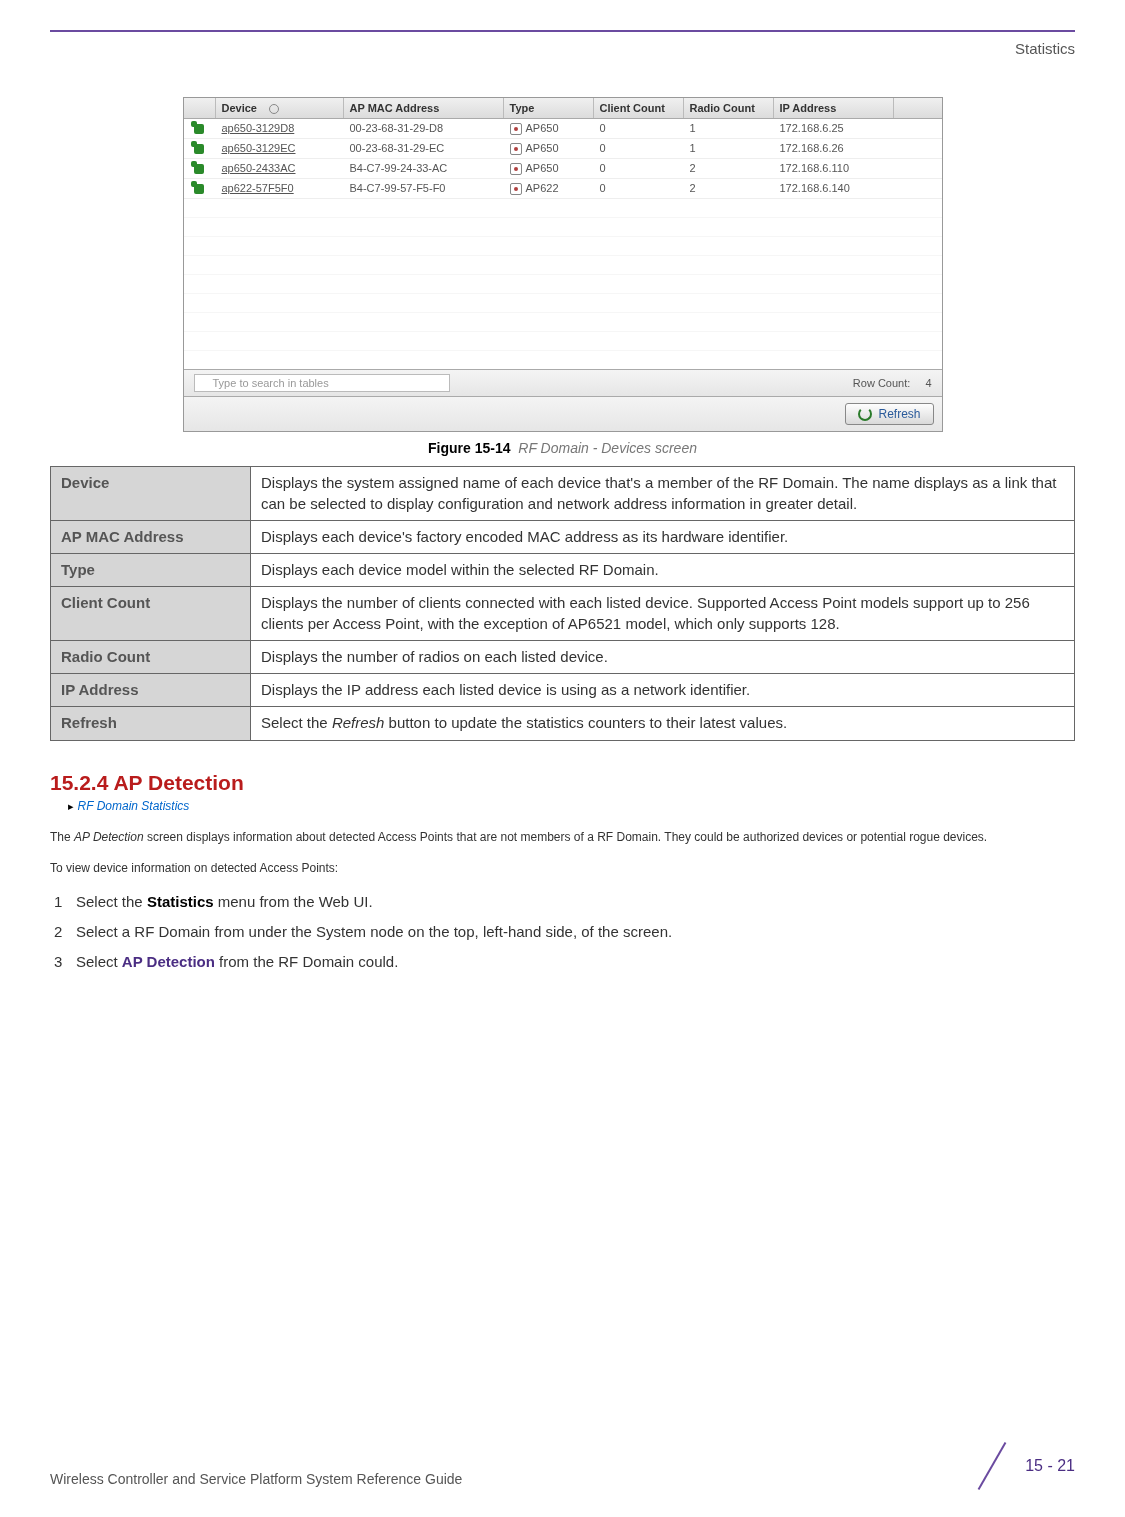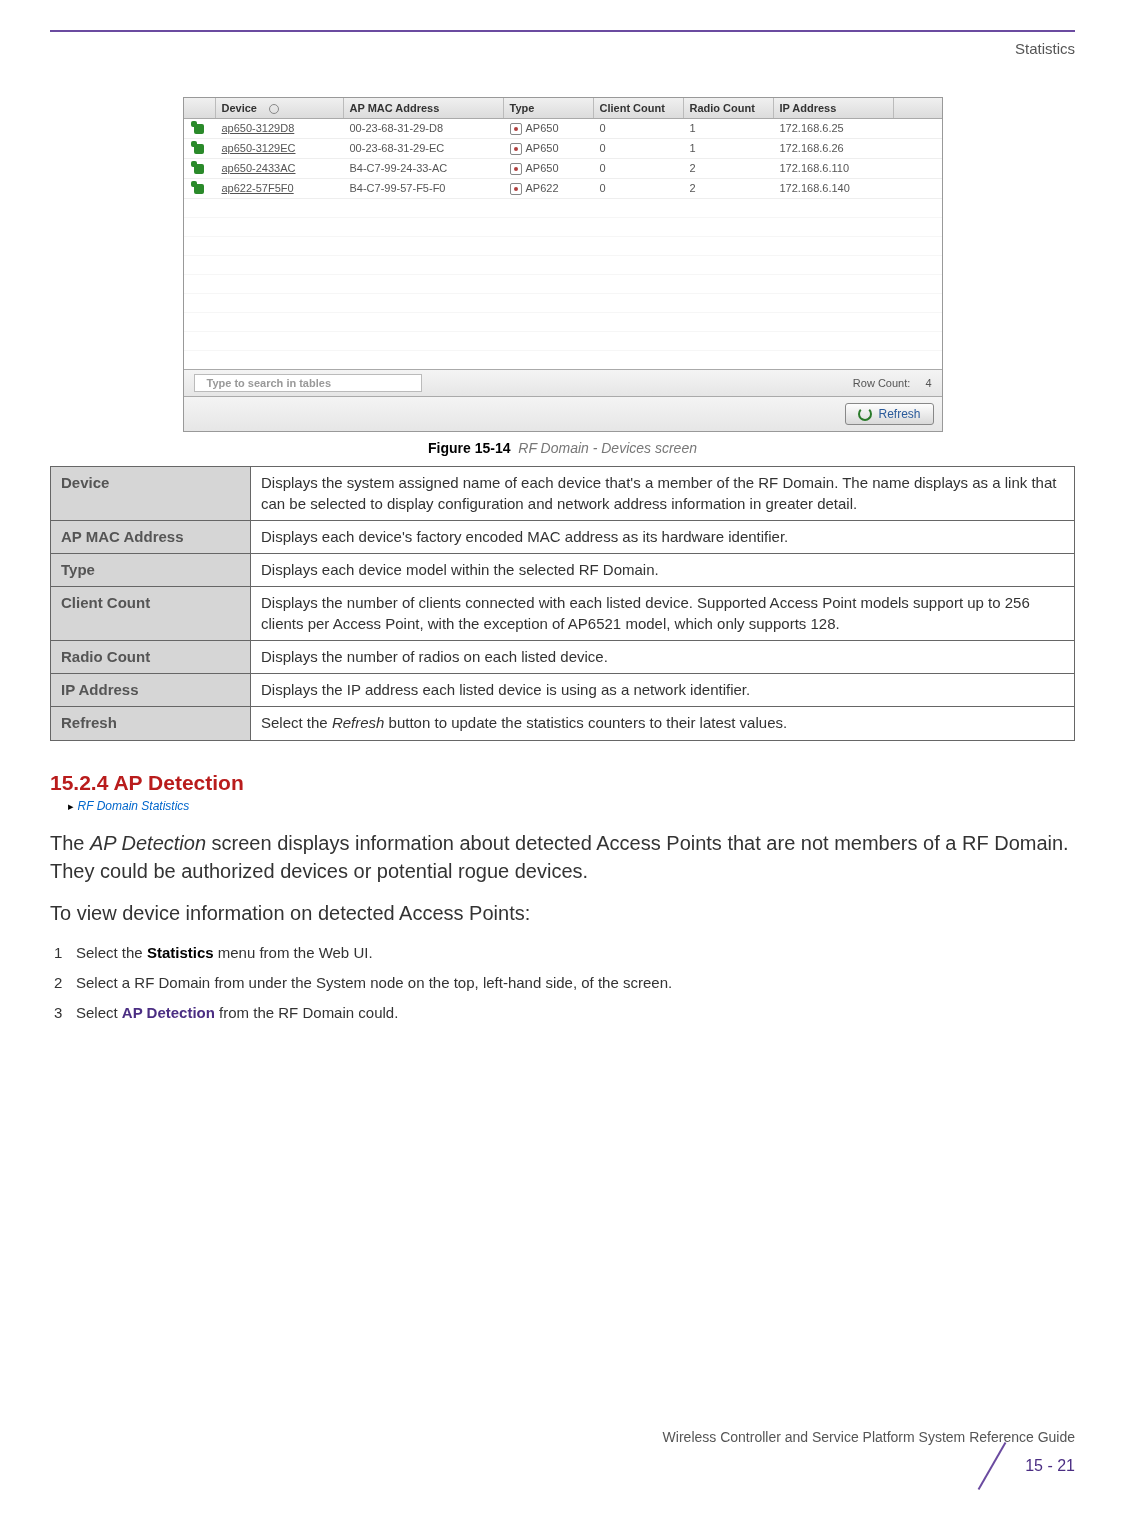"Type to search in tables" .search-box { font-weight: bold -> none; padding: 2px 12px -> 2px 18px; width: 228px -> 256px }
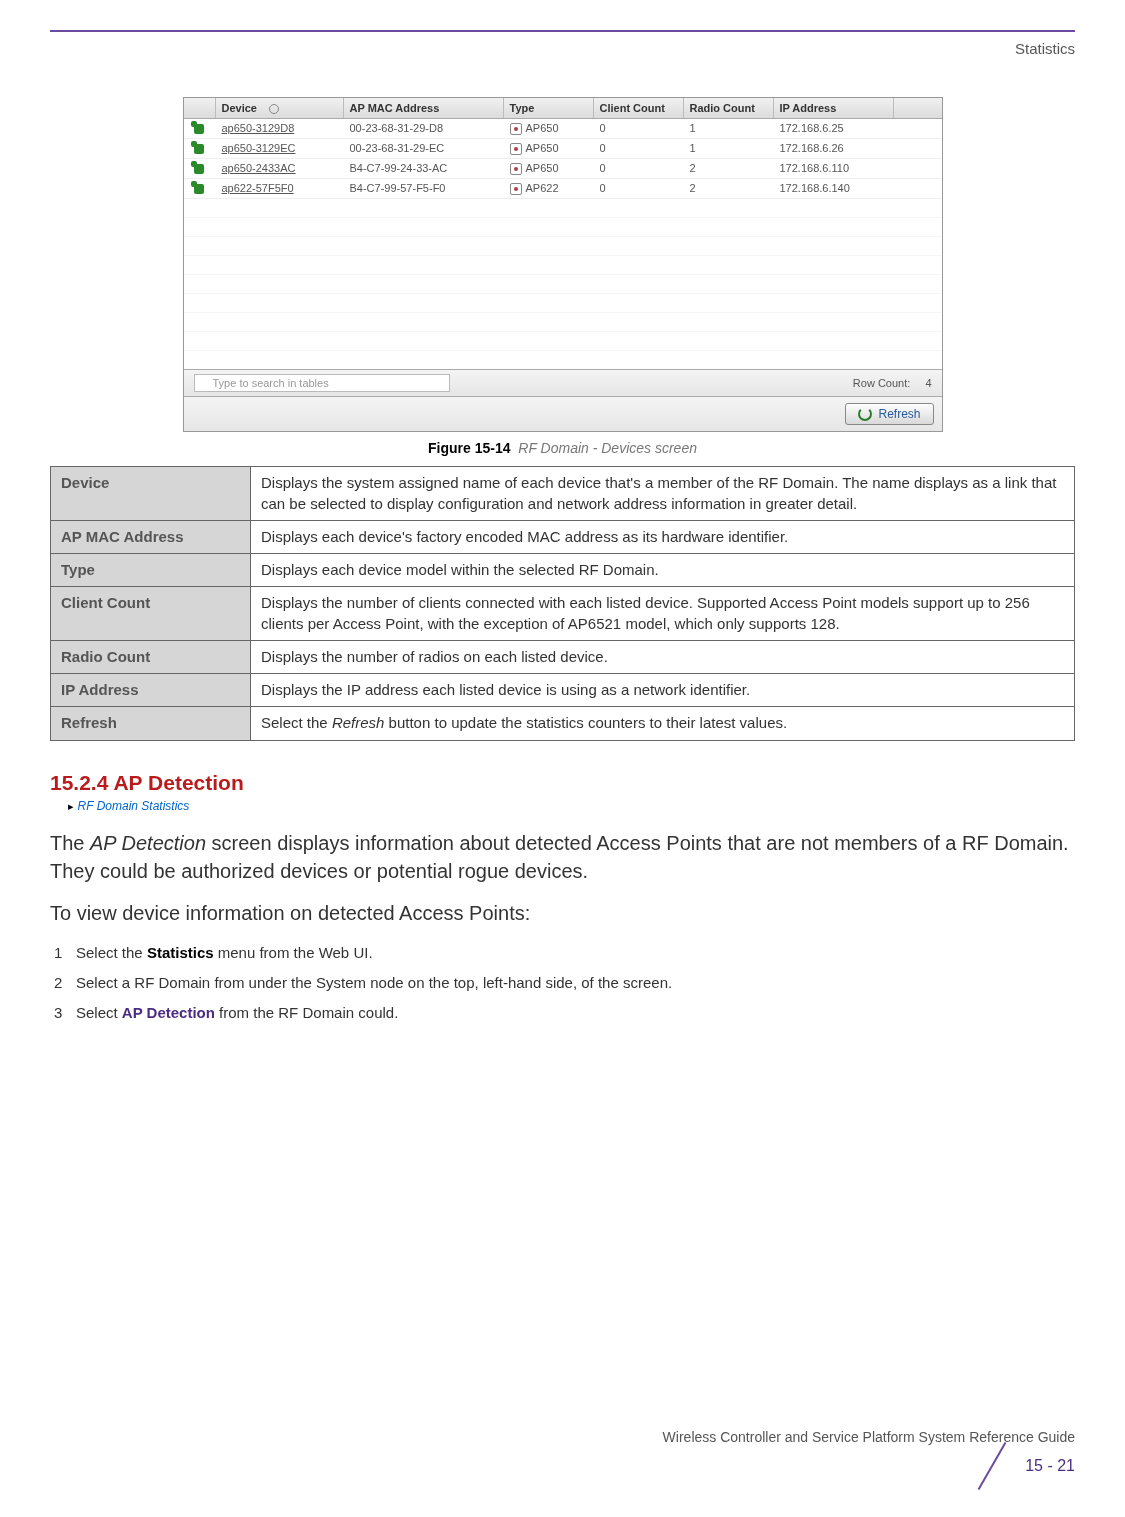"The AP Detection screen displays" p.body { font-size: 20px -> 12px }
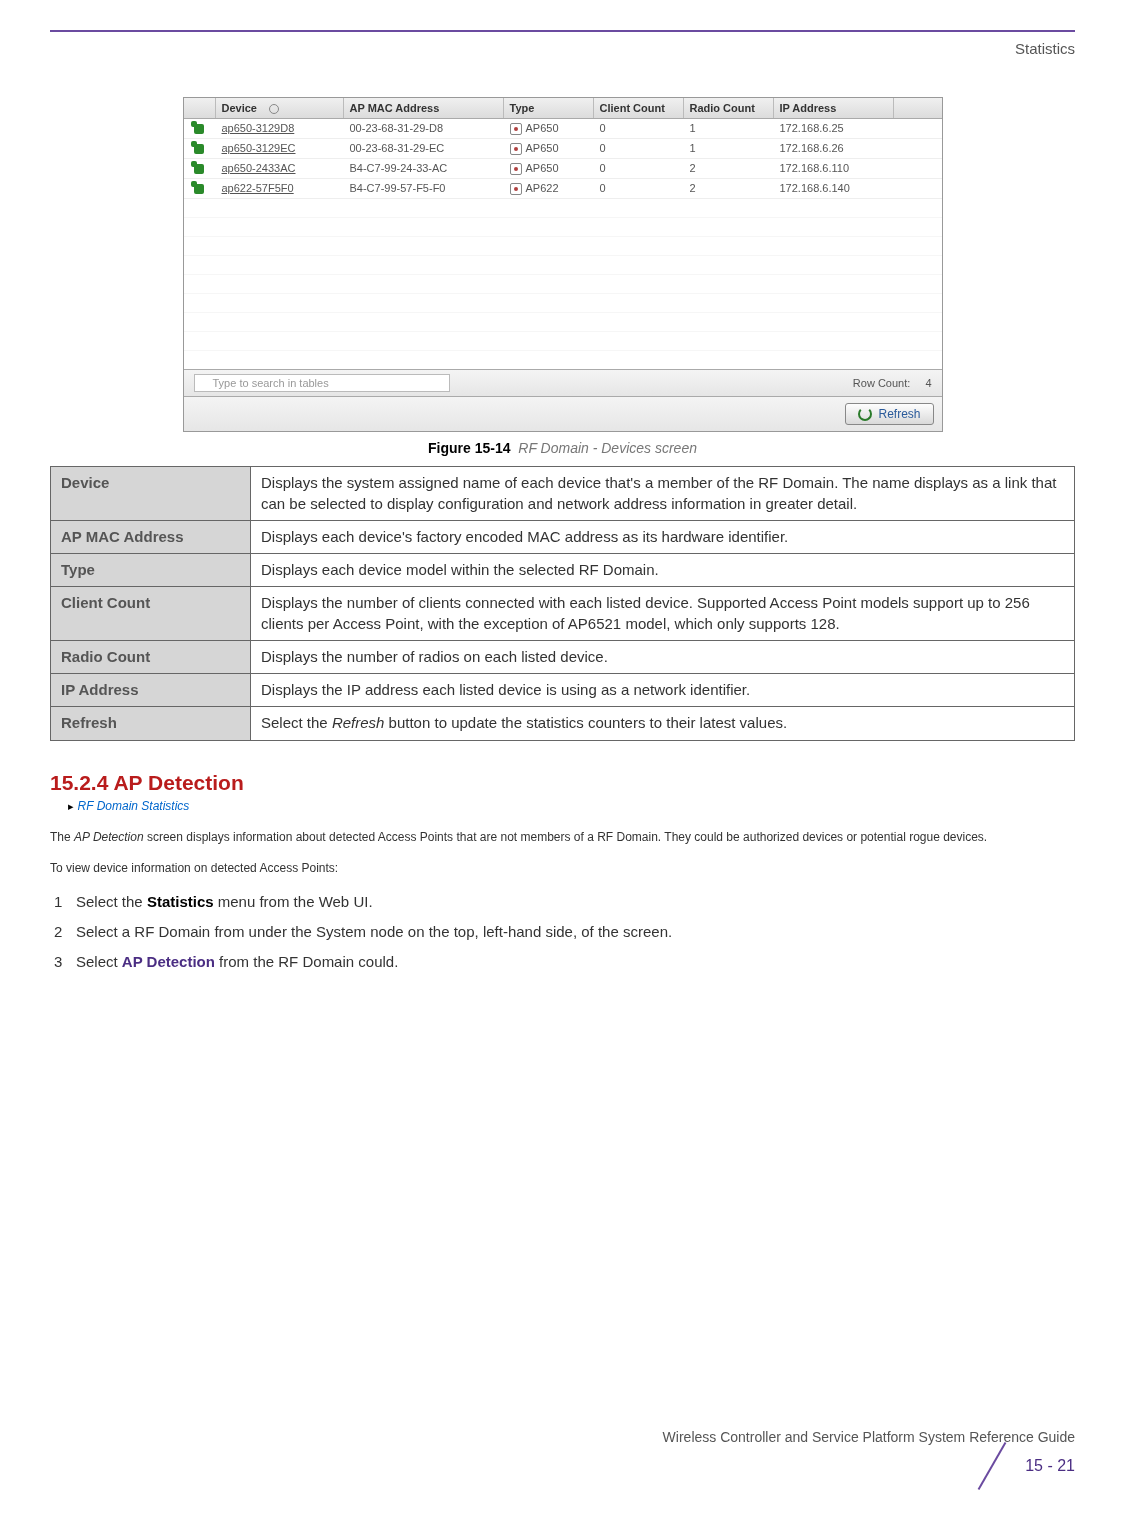"Wireless Controller and Service Platform" .footer { flex-direction: column -> none }
